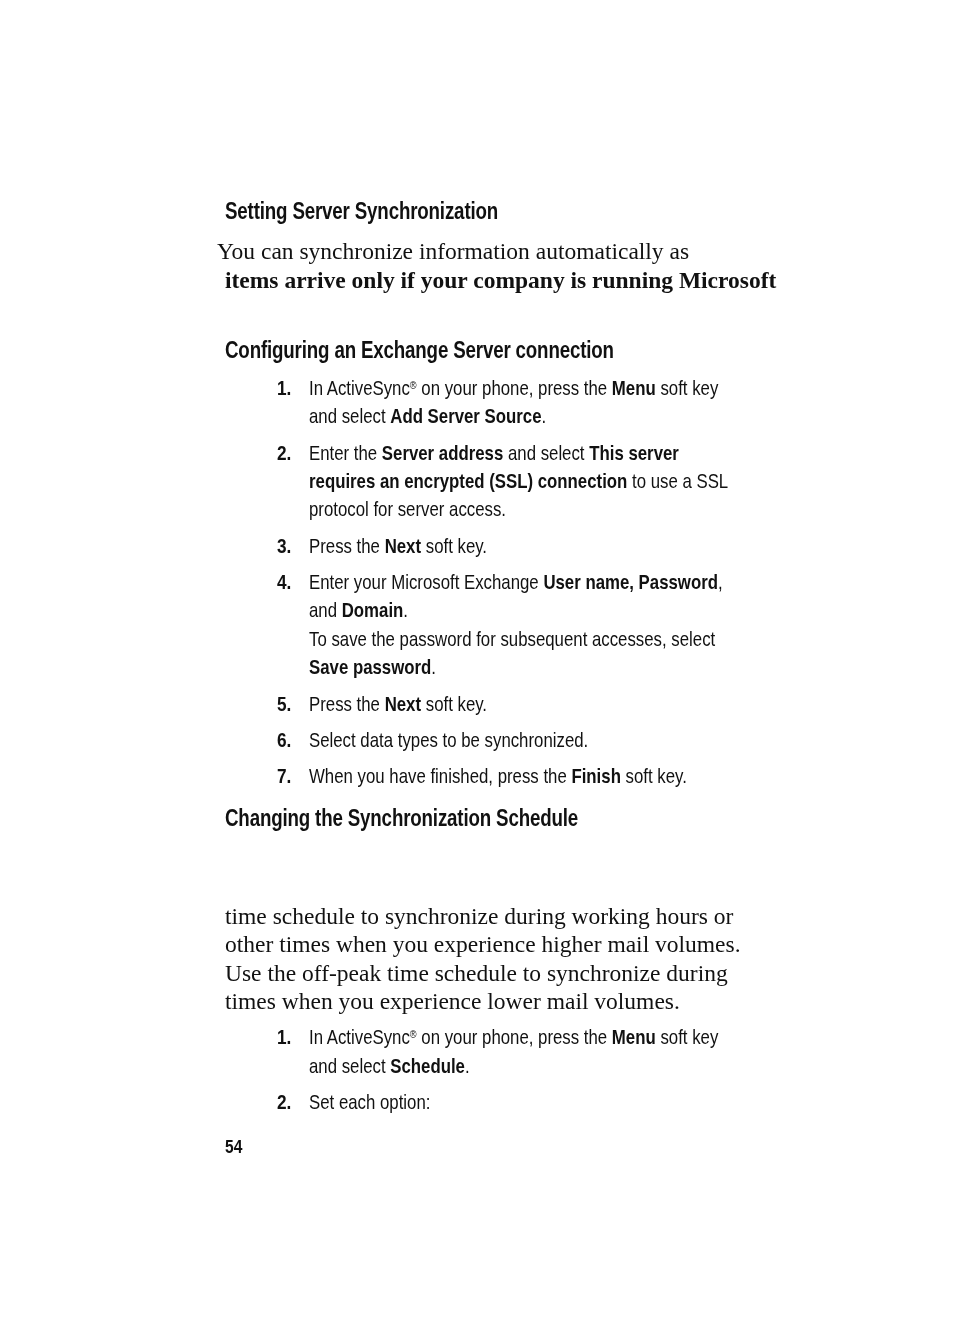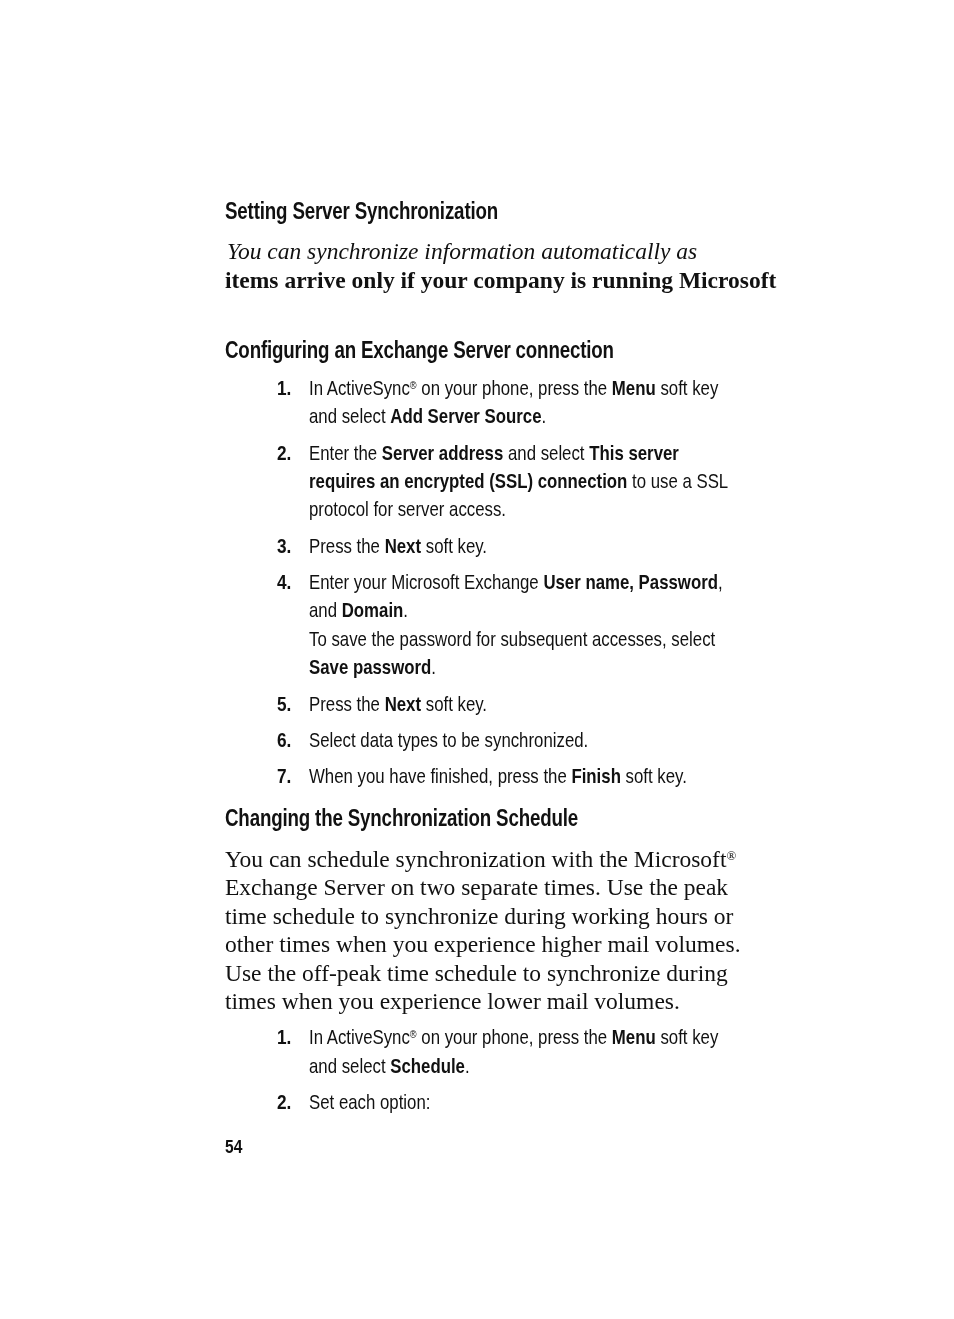"You can synchronize information" div.abs { font-style: italic -> none; left: 227px -> 217px }
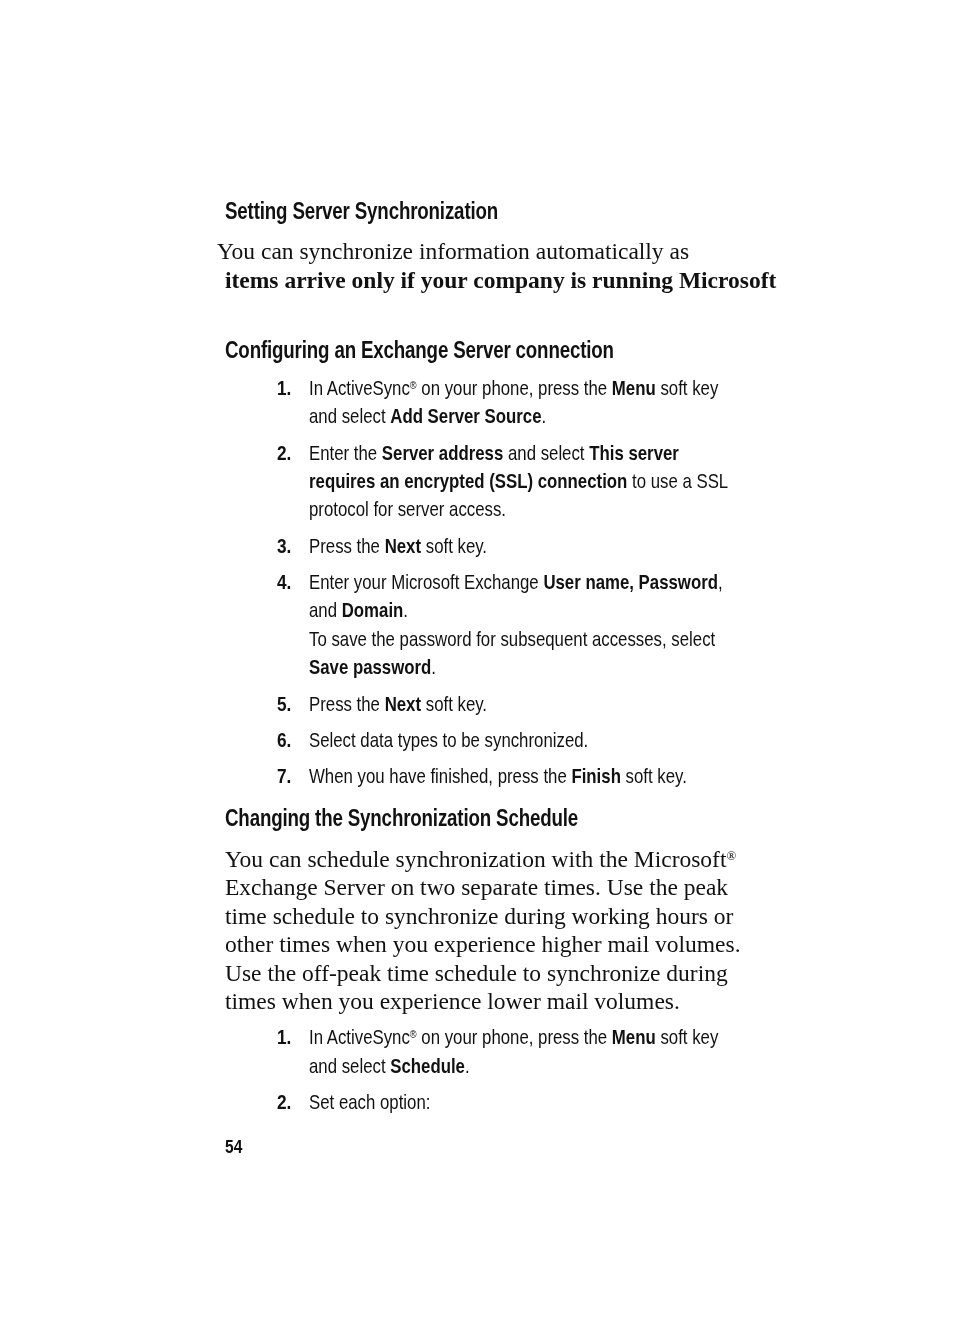"You can schedule synchronization with" div.abs { html: <div><span>You can schedule synchronization with the Microsoft</span><sup>®</sup></div> -> none }
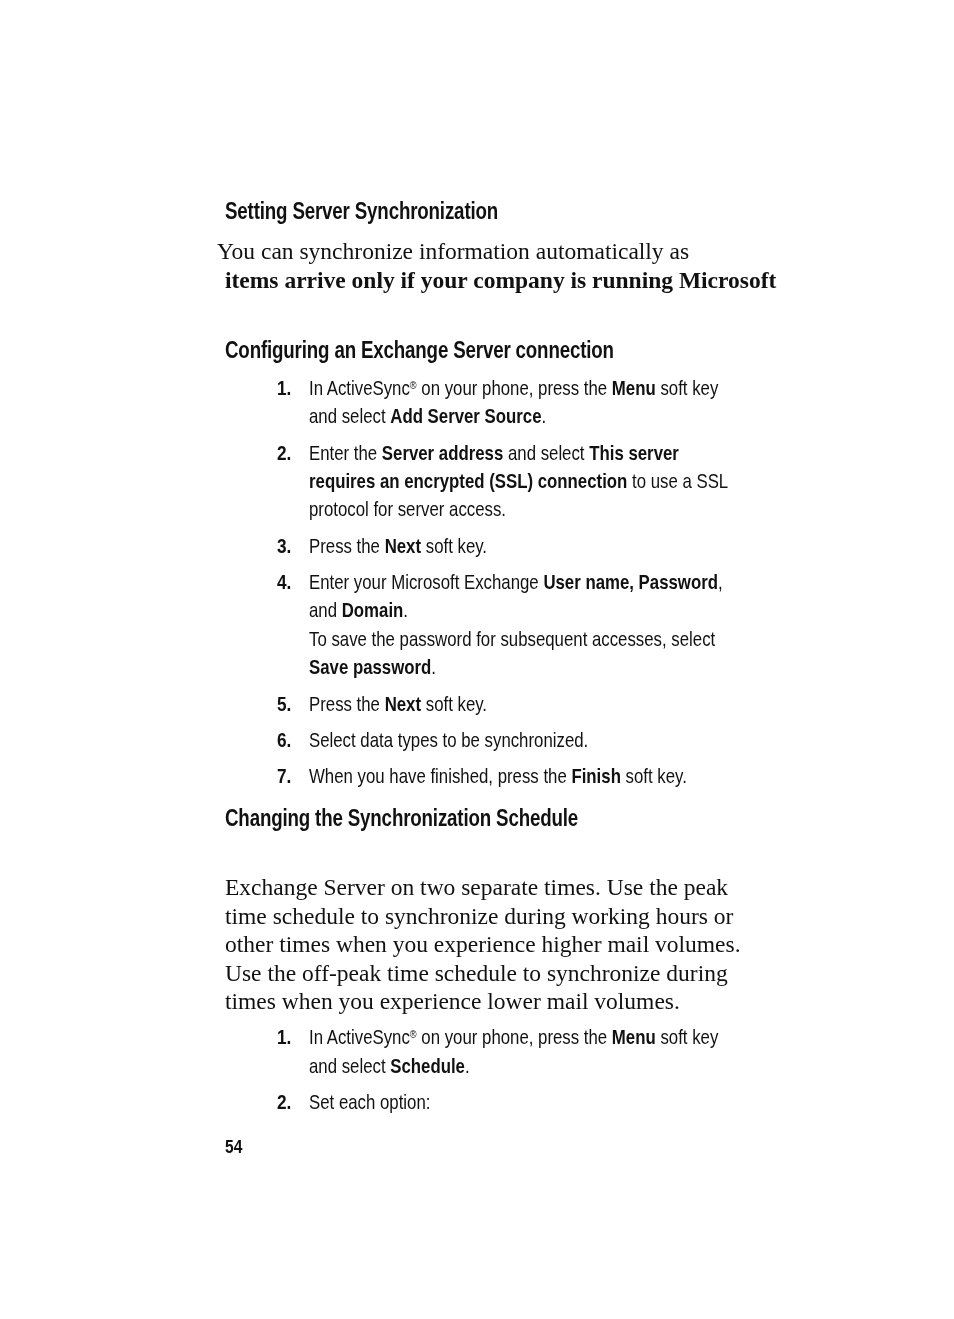"Exchange Server on two separate" div.abs { html: <div>Exchange Server on two separate times. Use the peak</div> -> none }
